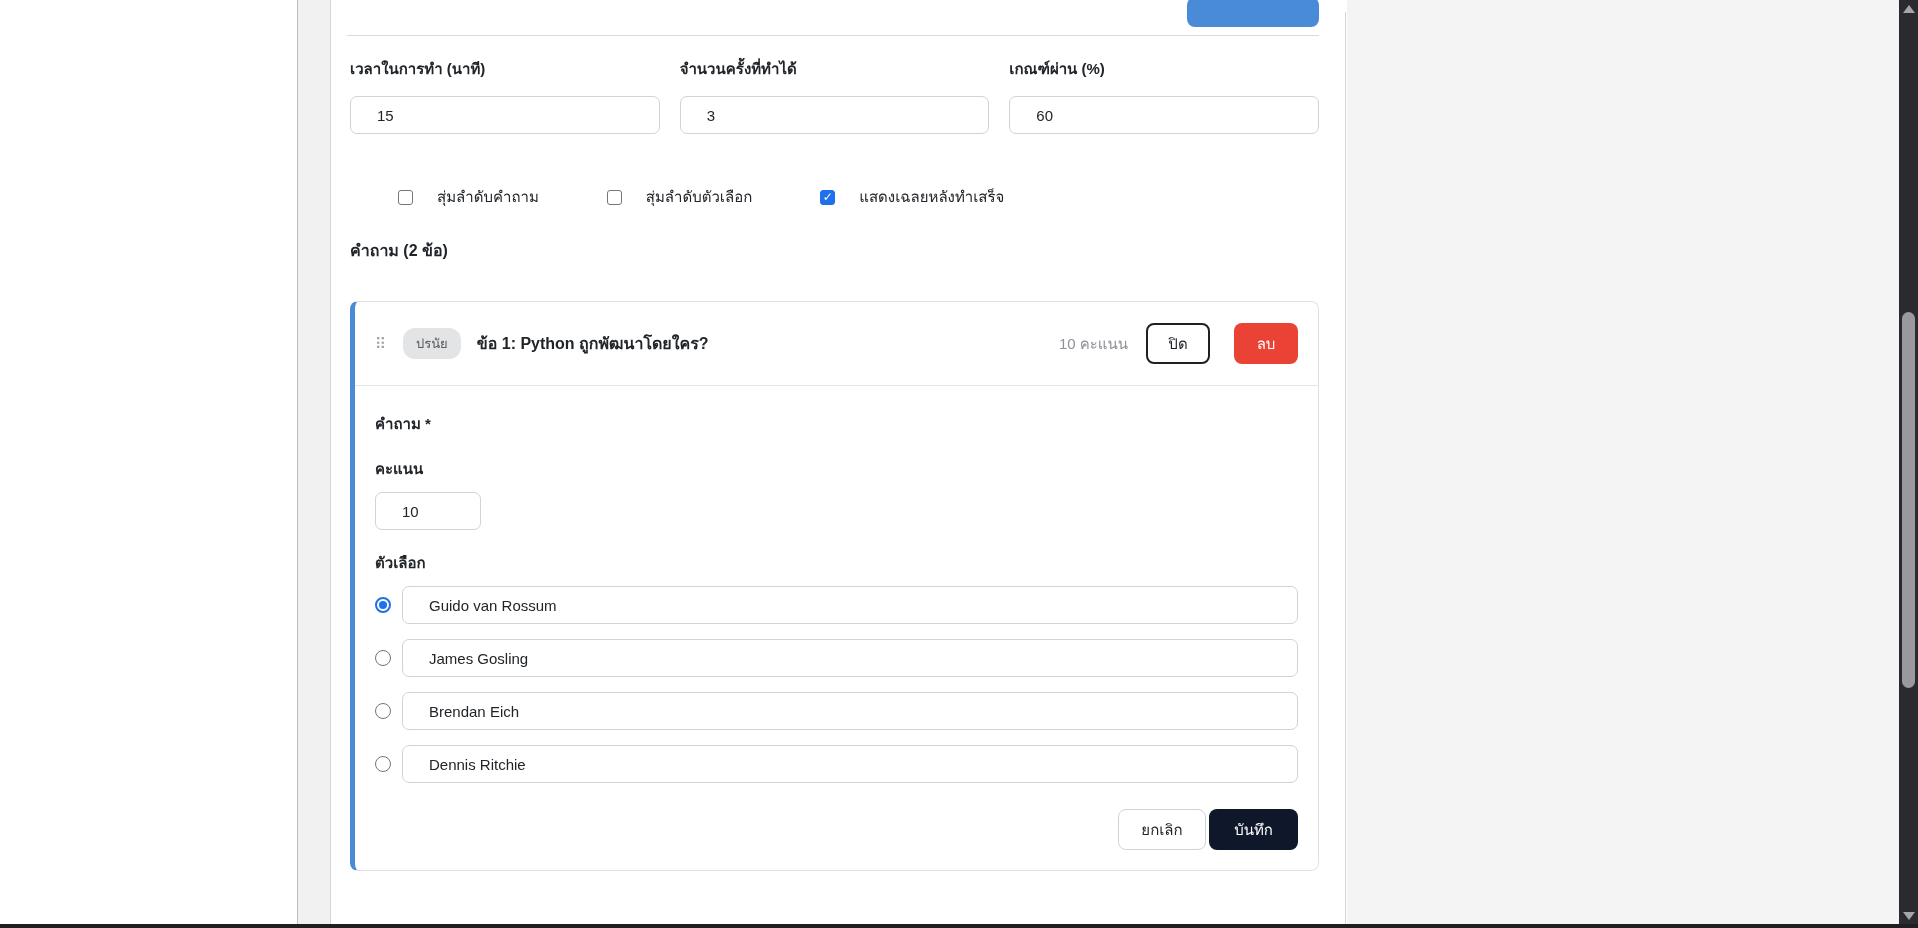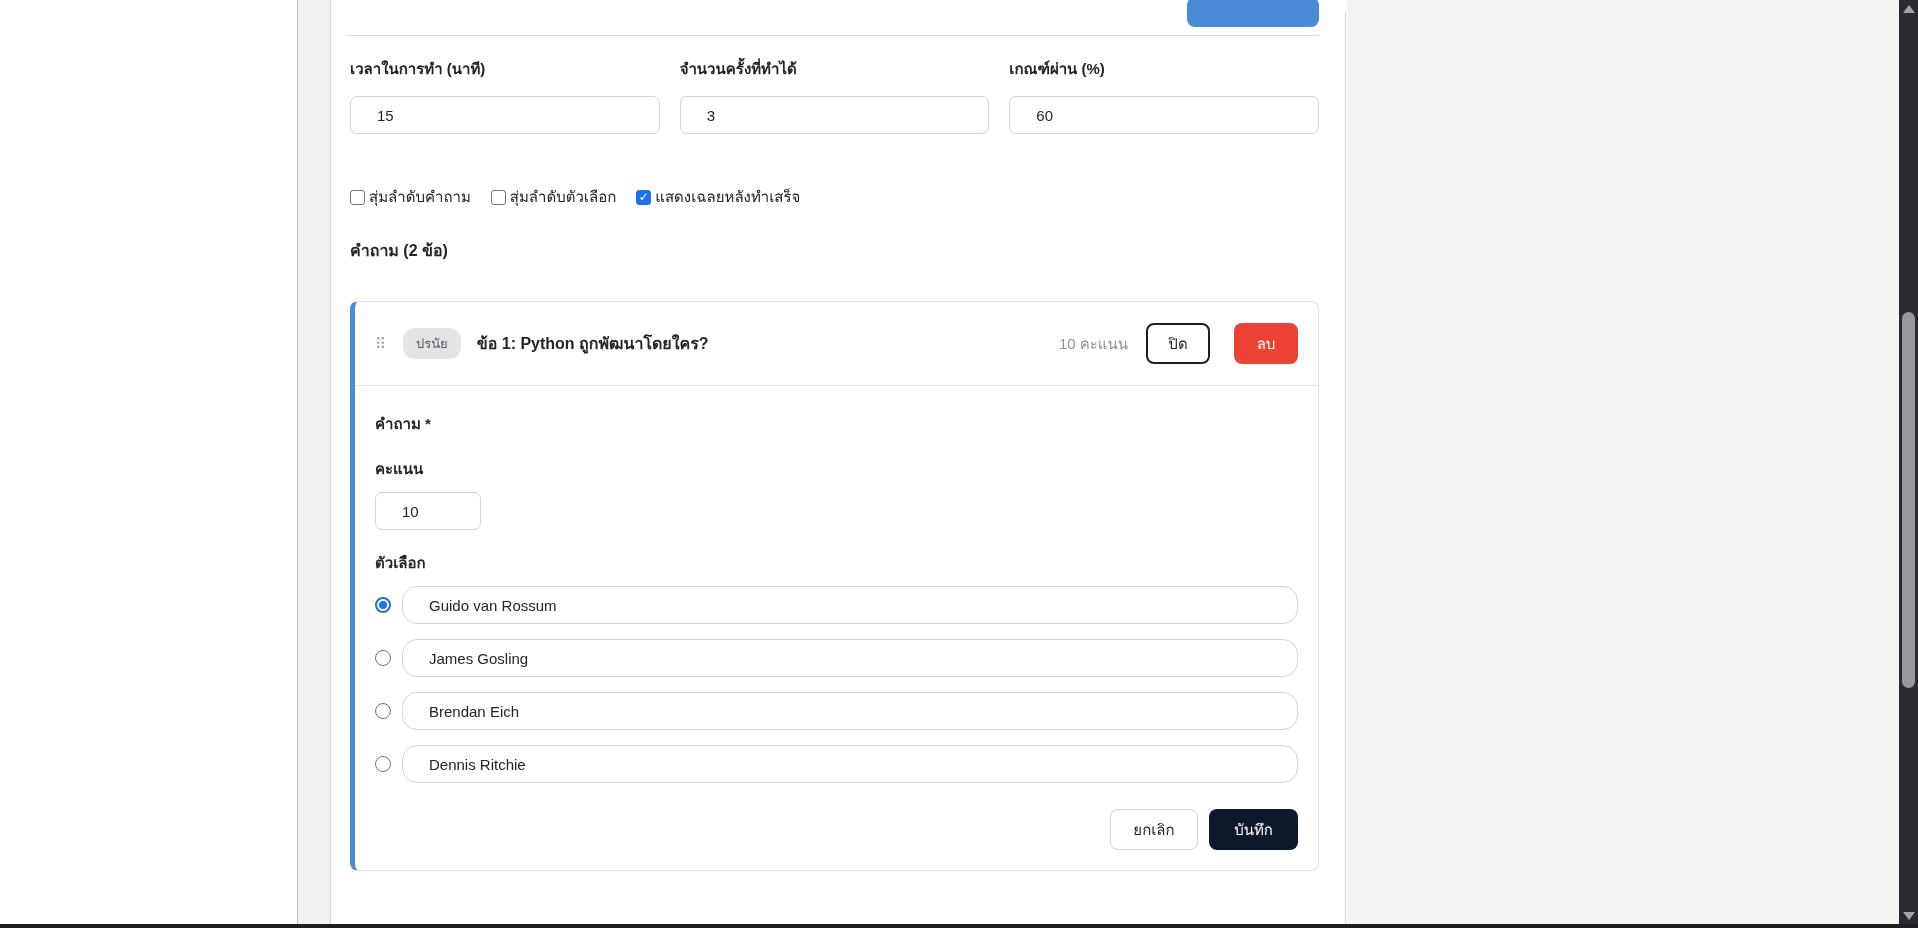"สุ่มลำดับคำถาม" .check-group { gap: 4px -> 24px; margin-left: none -> 48px }
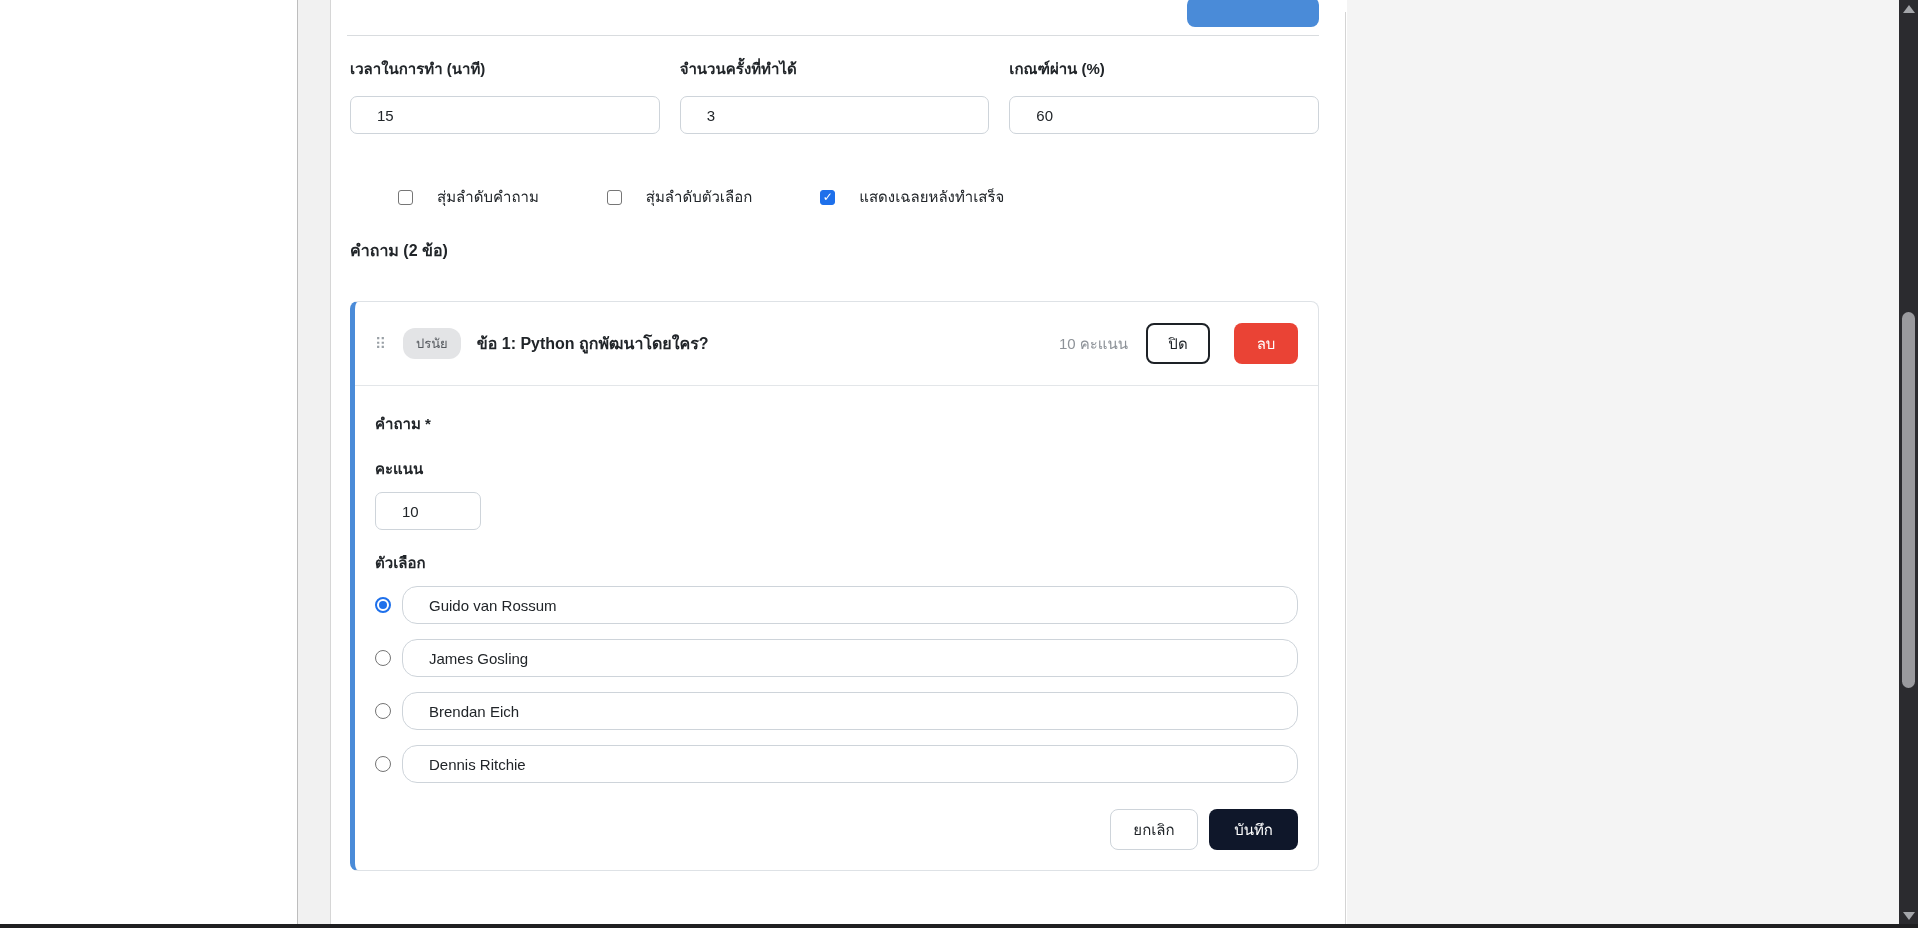"Guido van Rossum" .option-input { border-radius: 15px -> none }
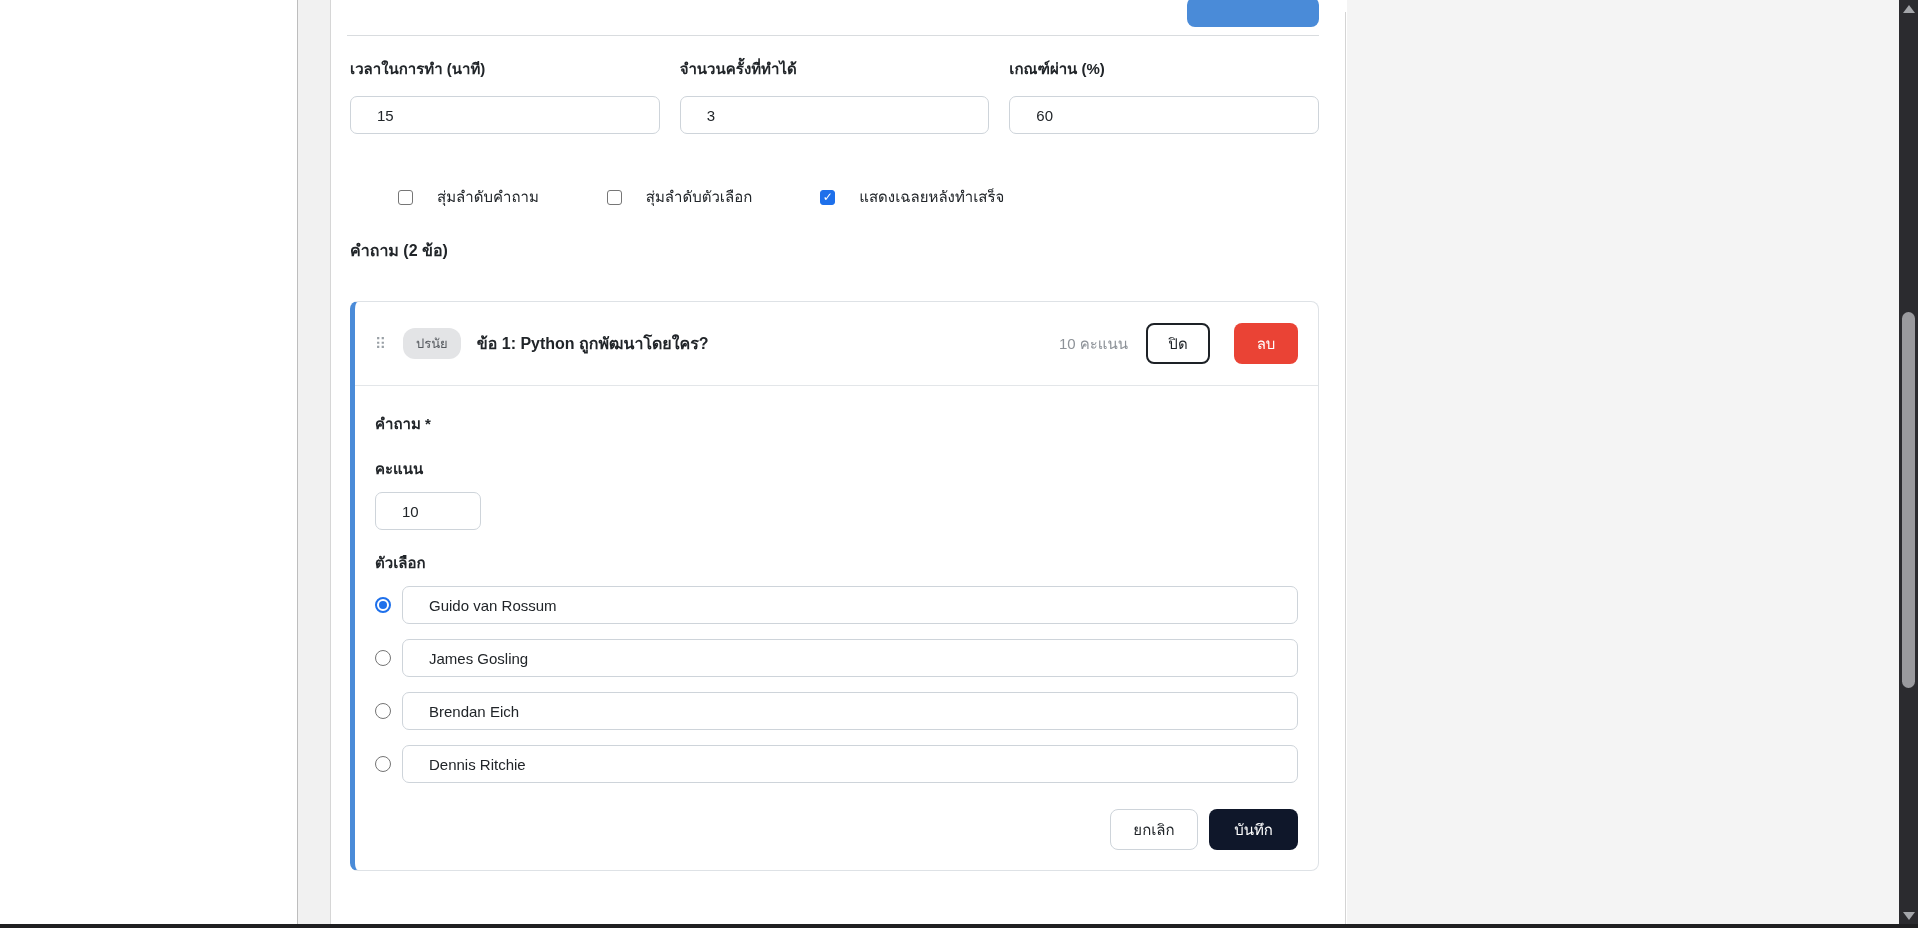"ยกเลิก" .card-actions { gap: 11px -> 3px }
